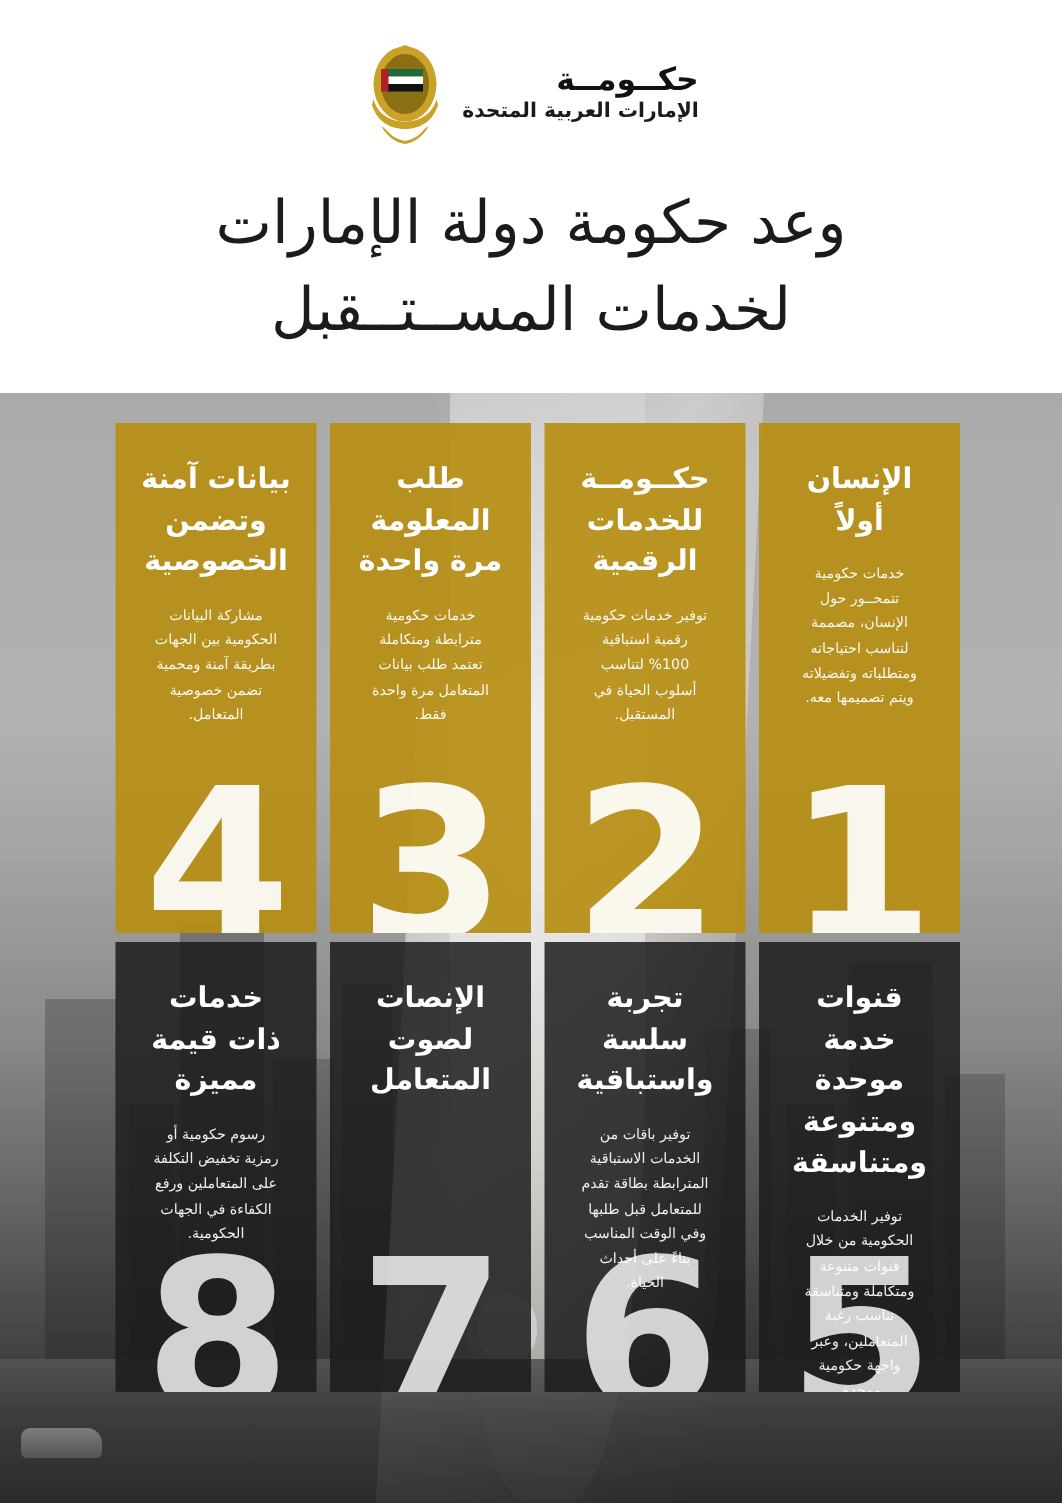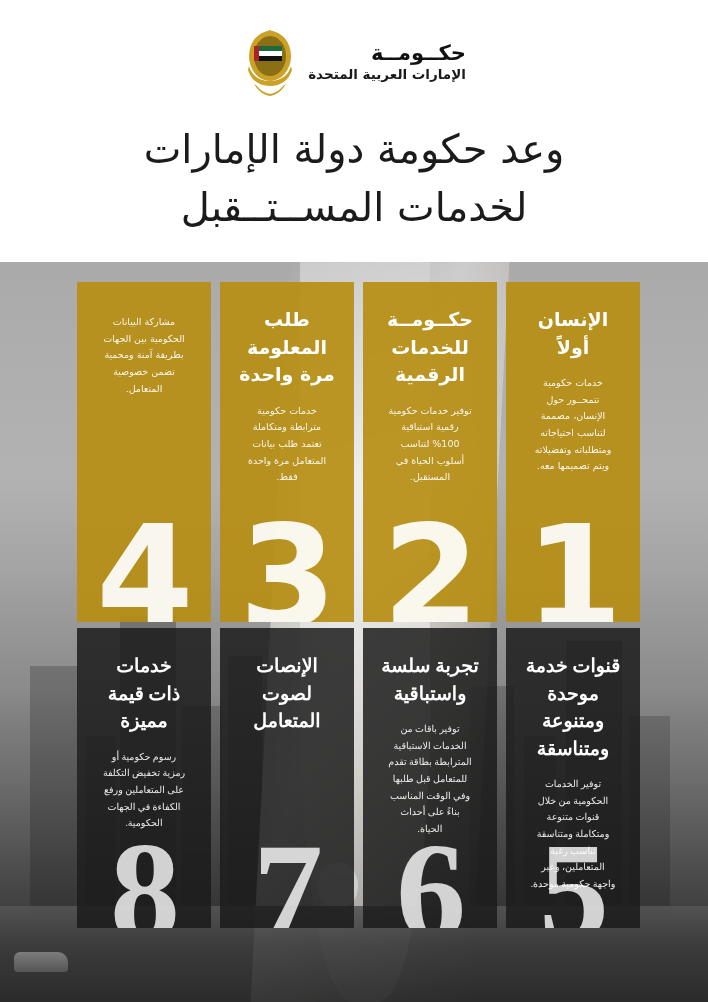"بيانات آمنة" div.card-title { html: none -> <div> <div>بيانات آمنة</div> <div>وتضمن</div> <div>الخصوصية</div> </div> }
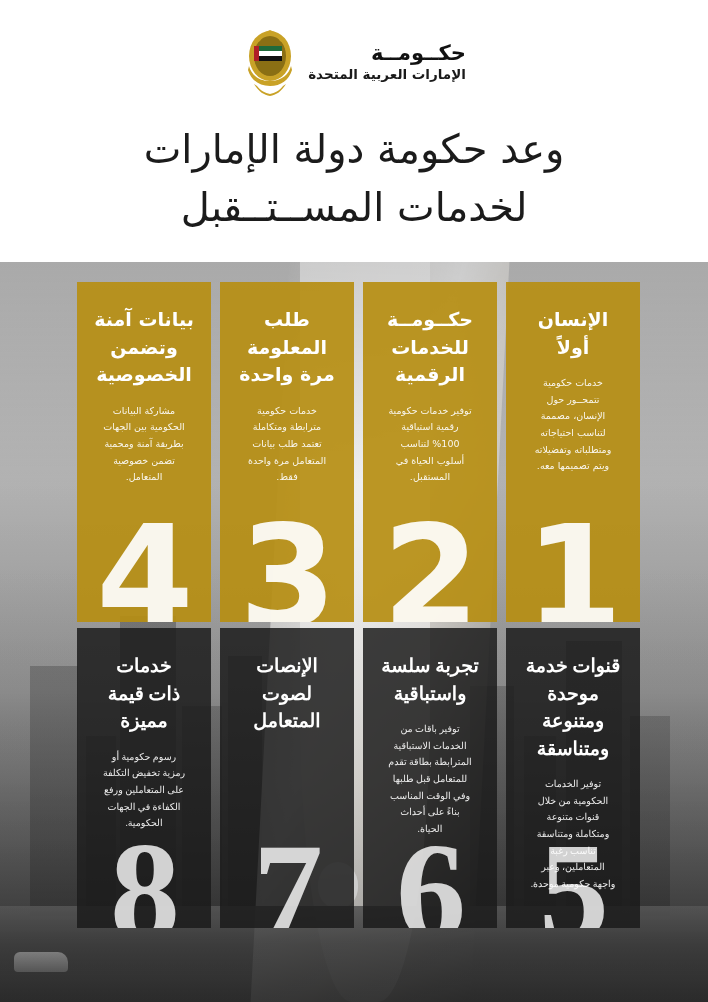"خدمات" .card.dark { font-family: Liberation Serif, serif -> none }
